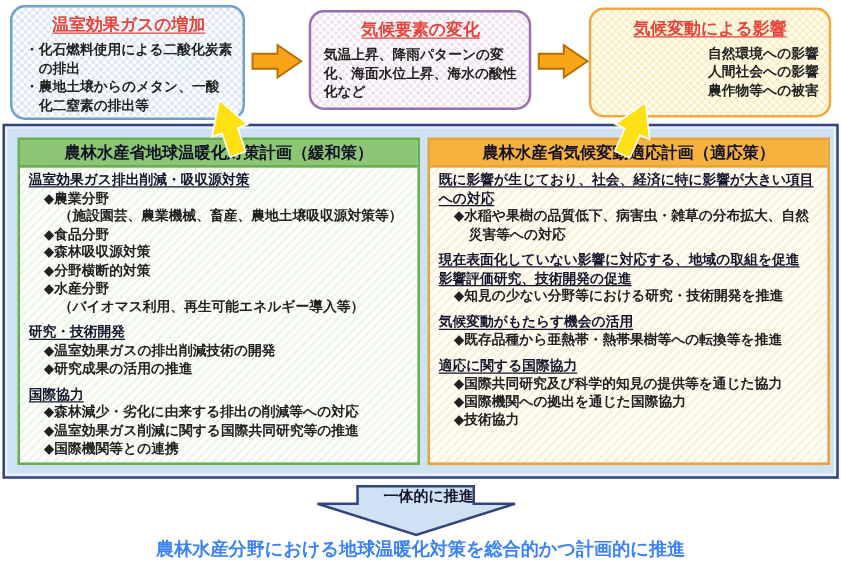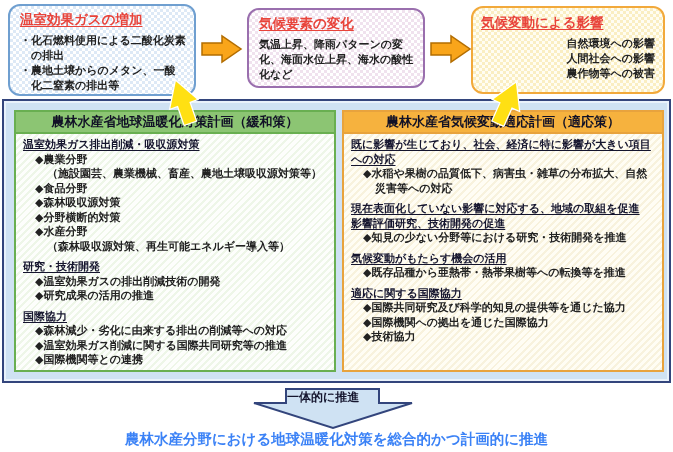"温室効果ガスの増加" .tbox-title { text-align: left -> center }
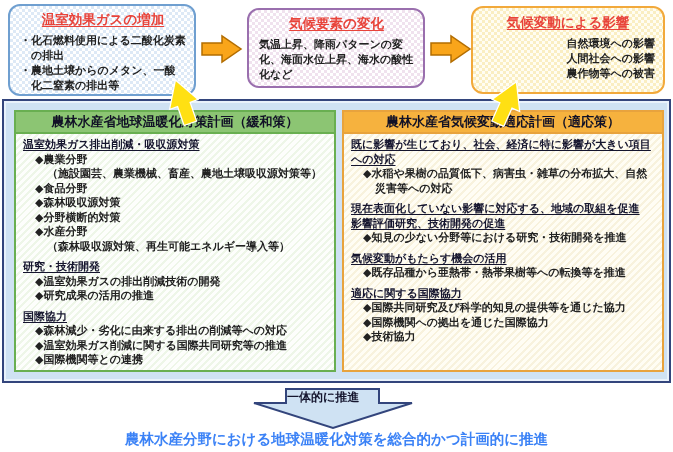"（森林吸収源対策、再生可能エネルギー導入等）" div.sub { text: 森林吸収源対策 -> バイオマス利用 }
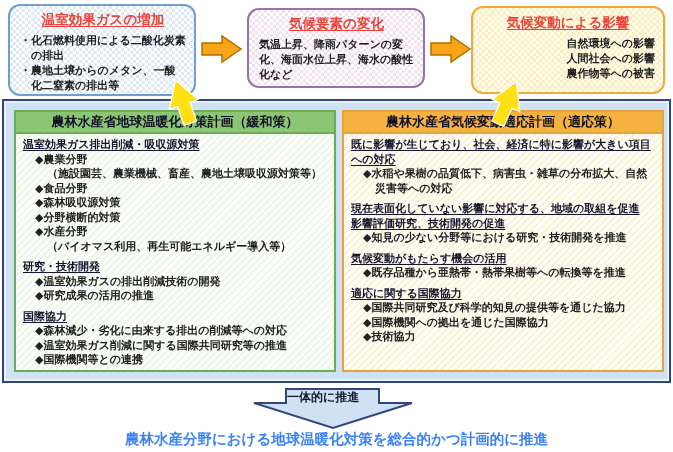"一体的に推進" .arrow-label { text-align: left -> right }
